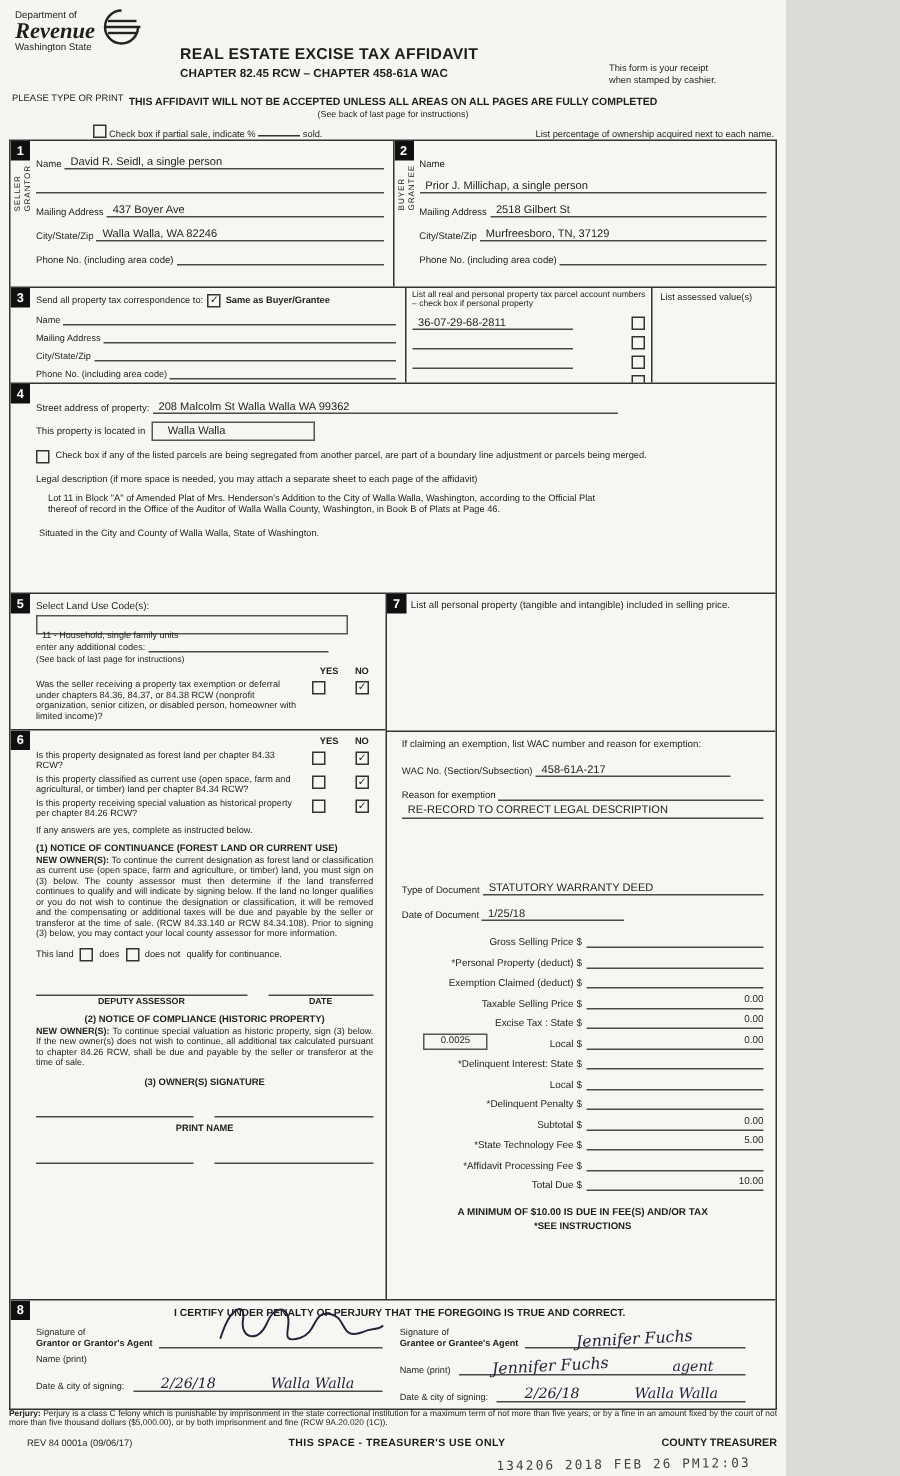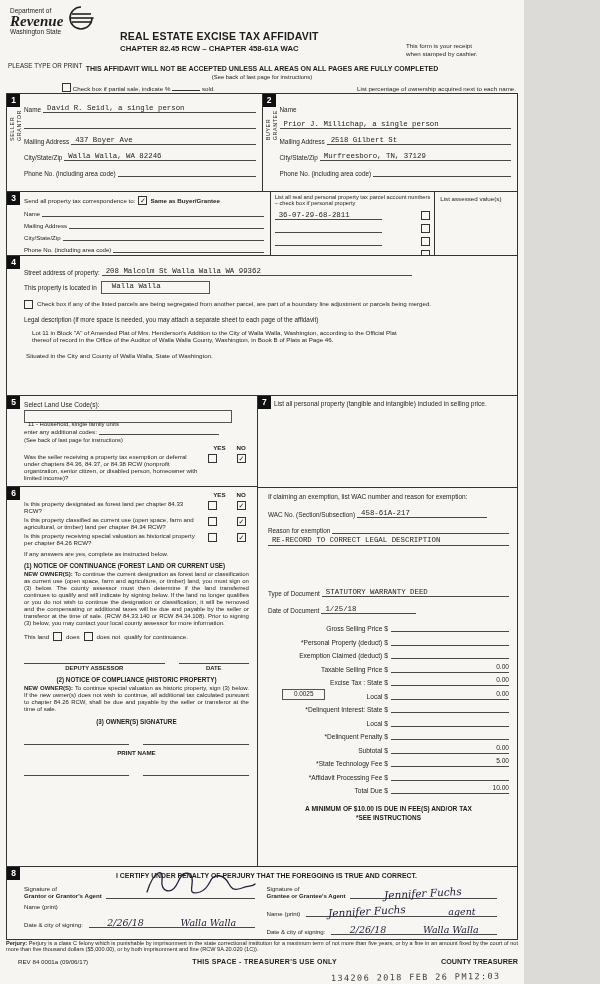"David R. Seidl, a single" .typed { font-family: Liberation Mono, monospace -> none }
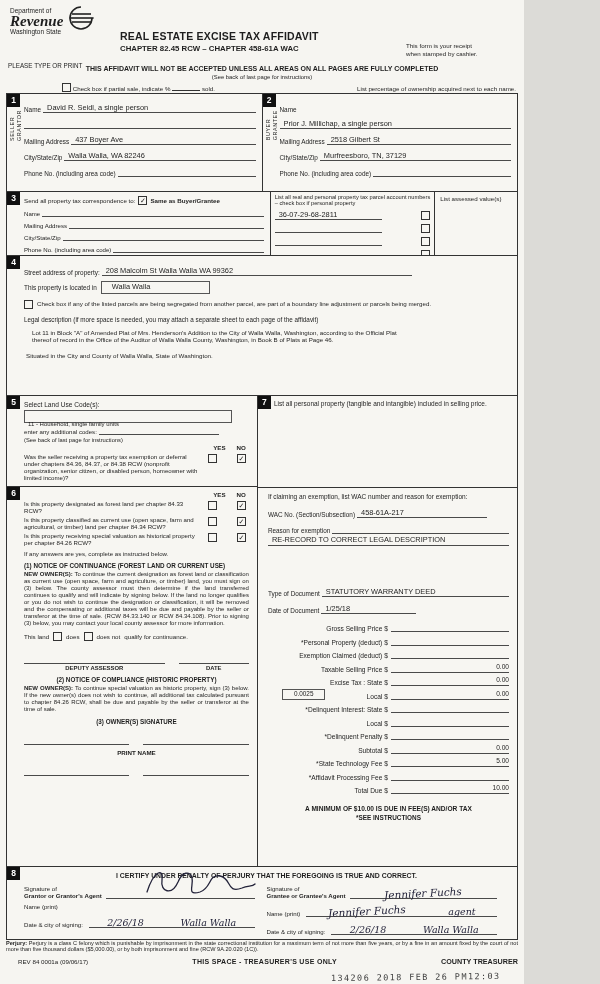"COUNTY TREASURER" .foot-row { align-items: center -> flex-end }
